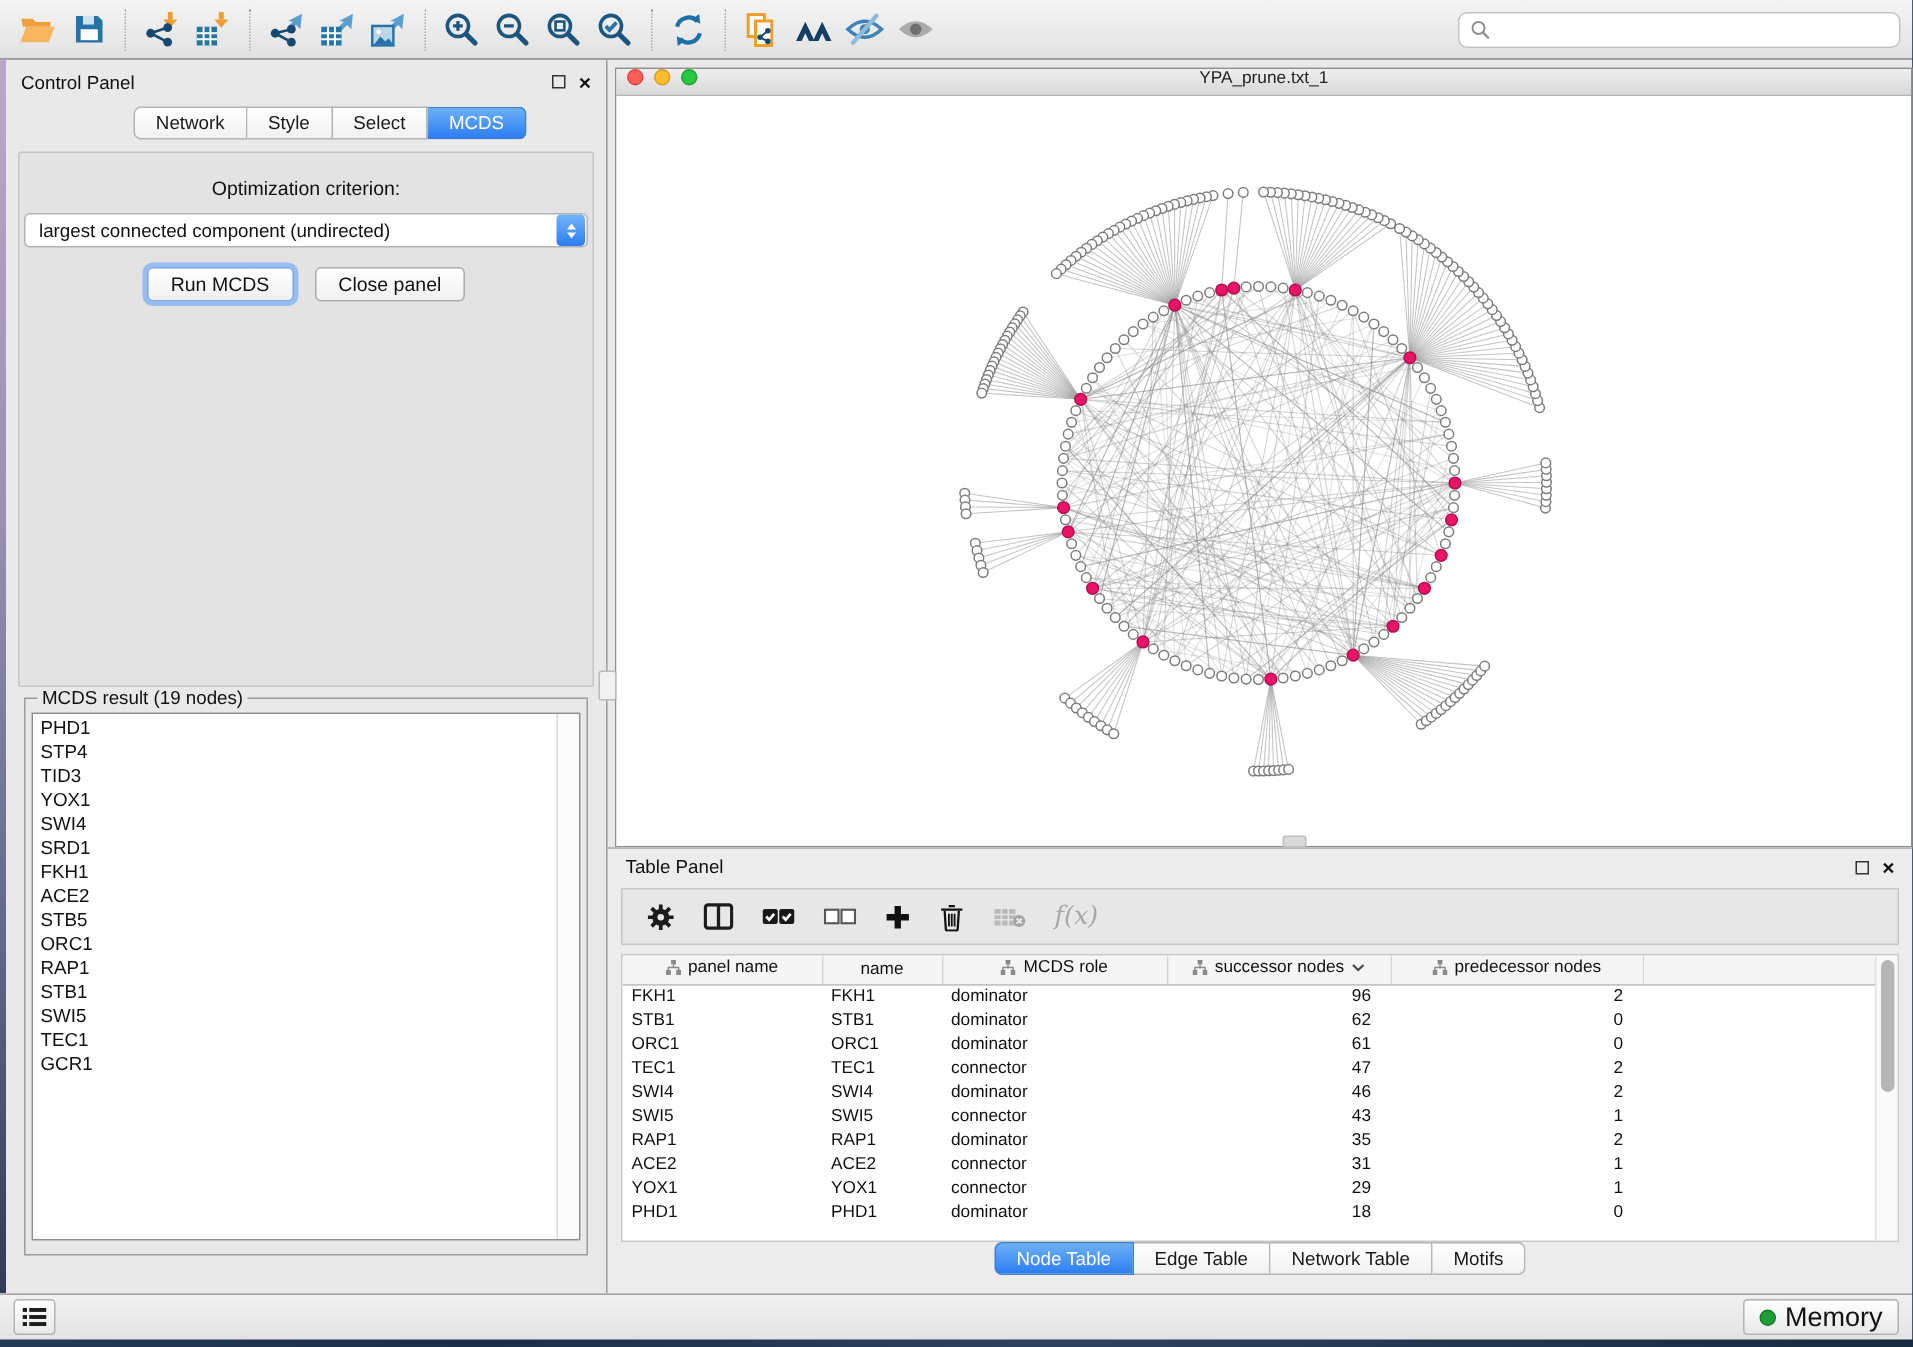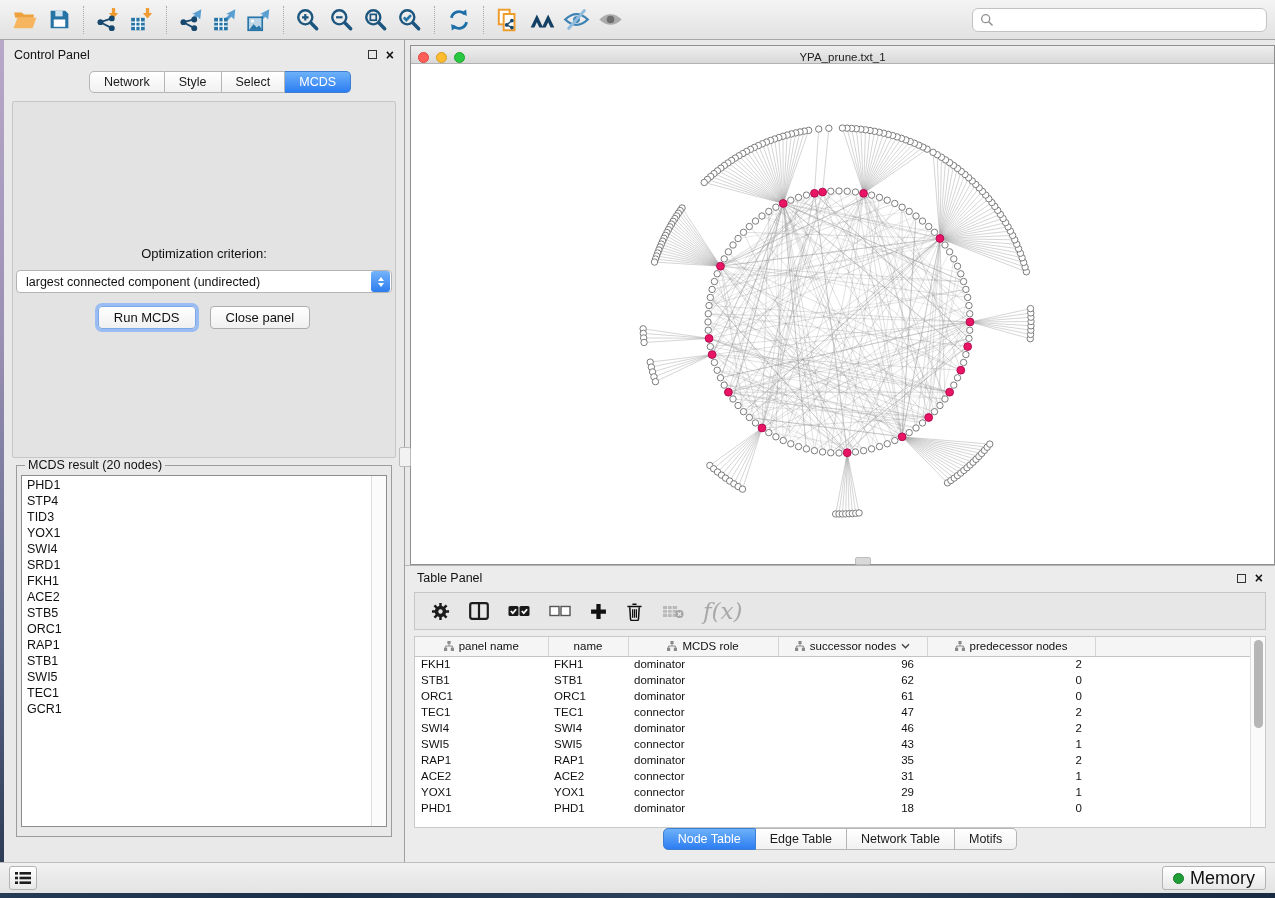"YPA_prune.txt_1" .net-titlebar { align-items: flex-end -> flex-start }
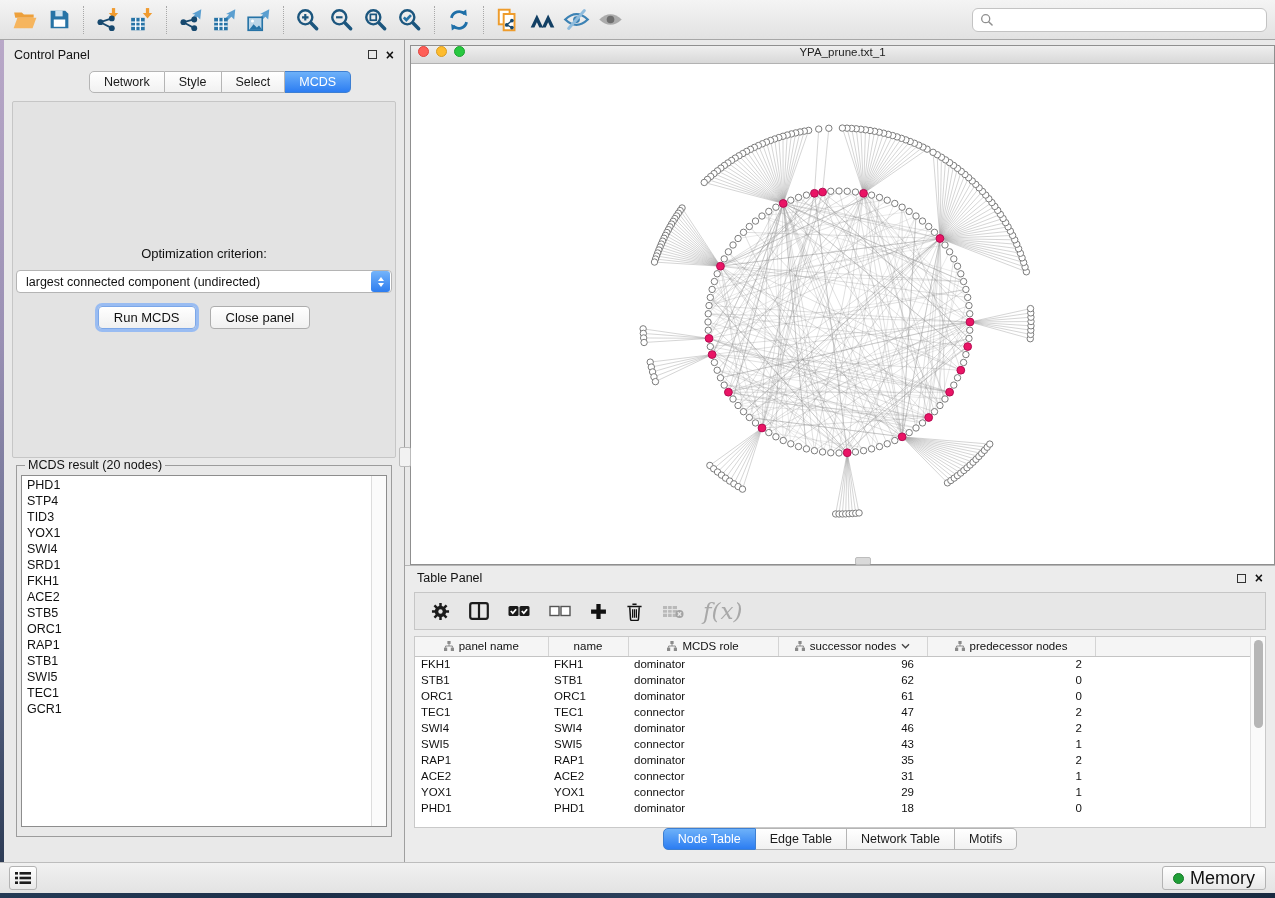"Optimization criterion:" .cp-inner { justify-content: center -> none }
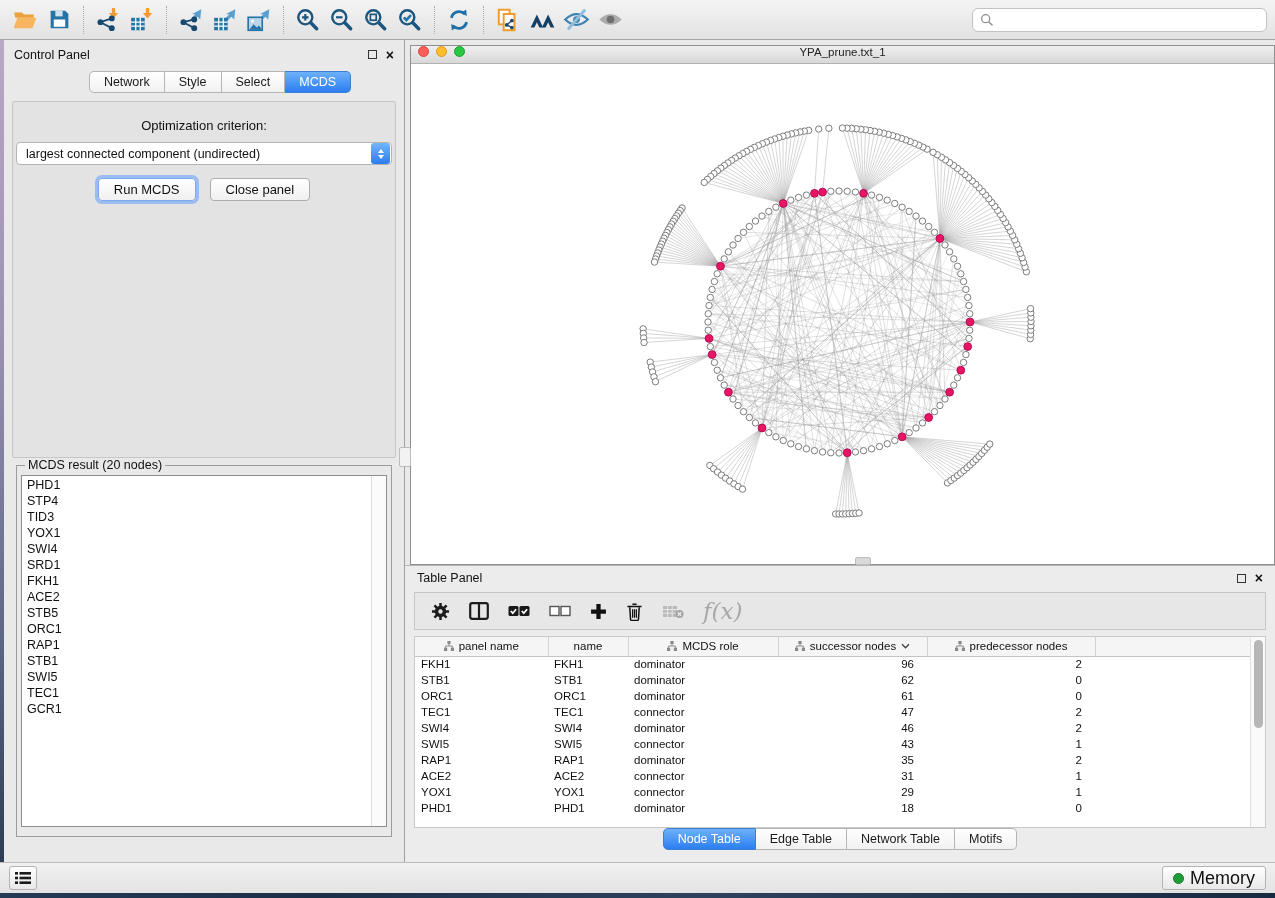"MCDS result (20 nodes)" span.result-legend { text: 20 -> 19 }
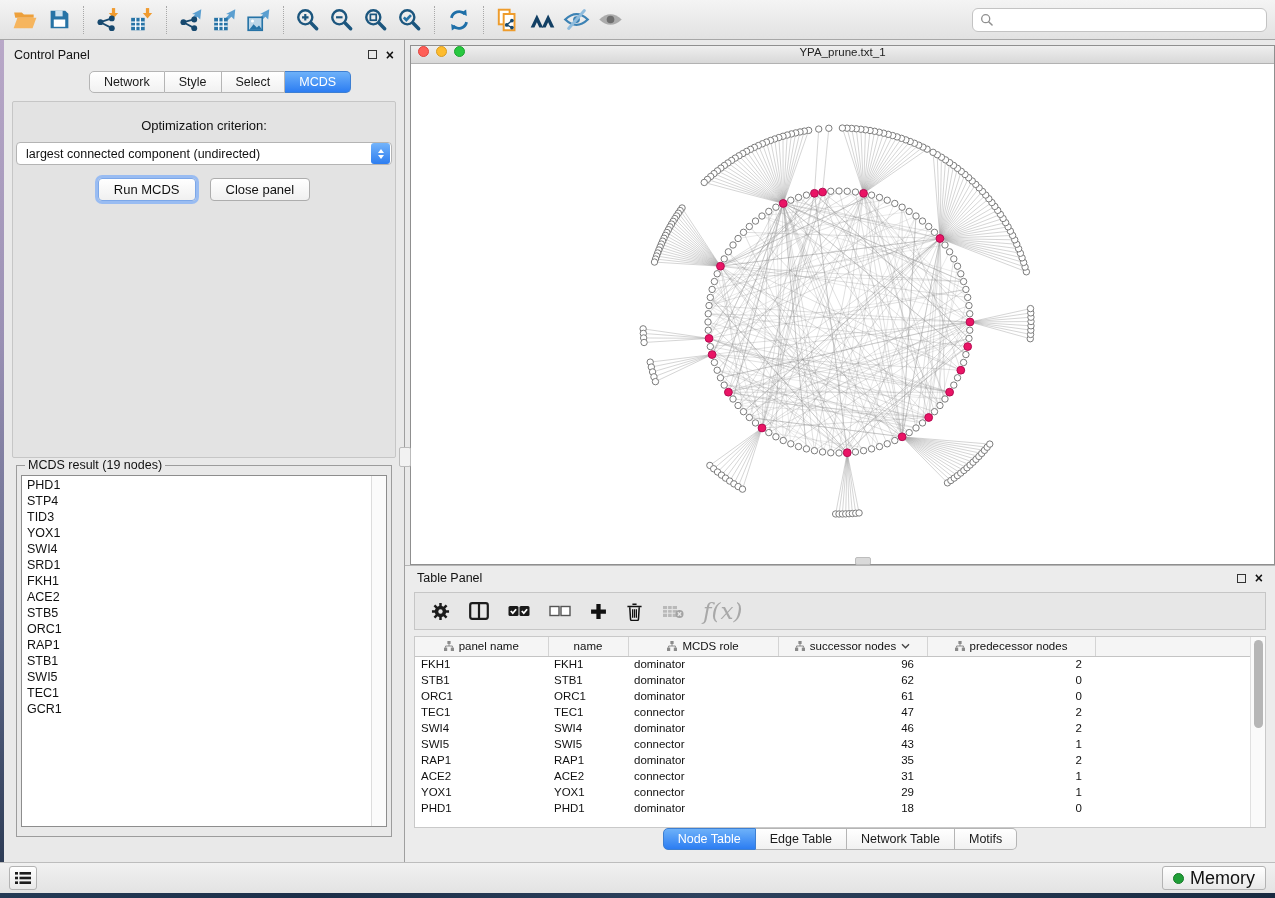"f(x)" .fx { font-size: 23px -> 17px }
